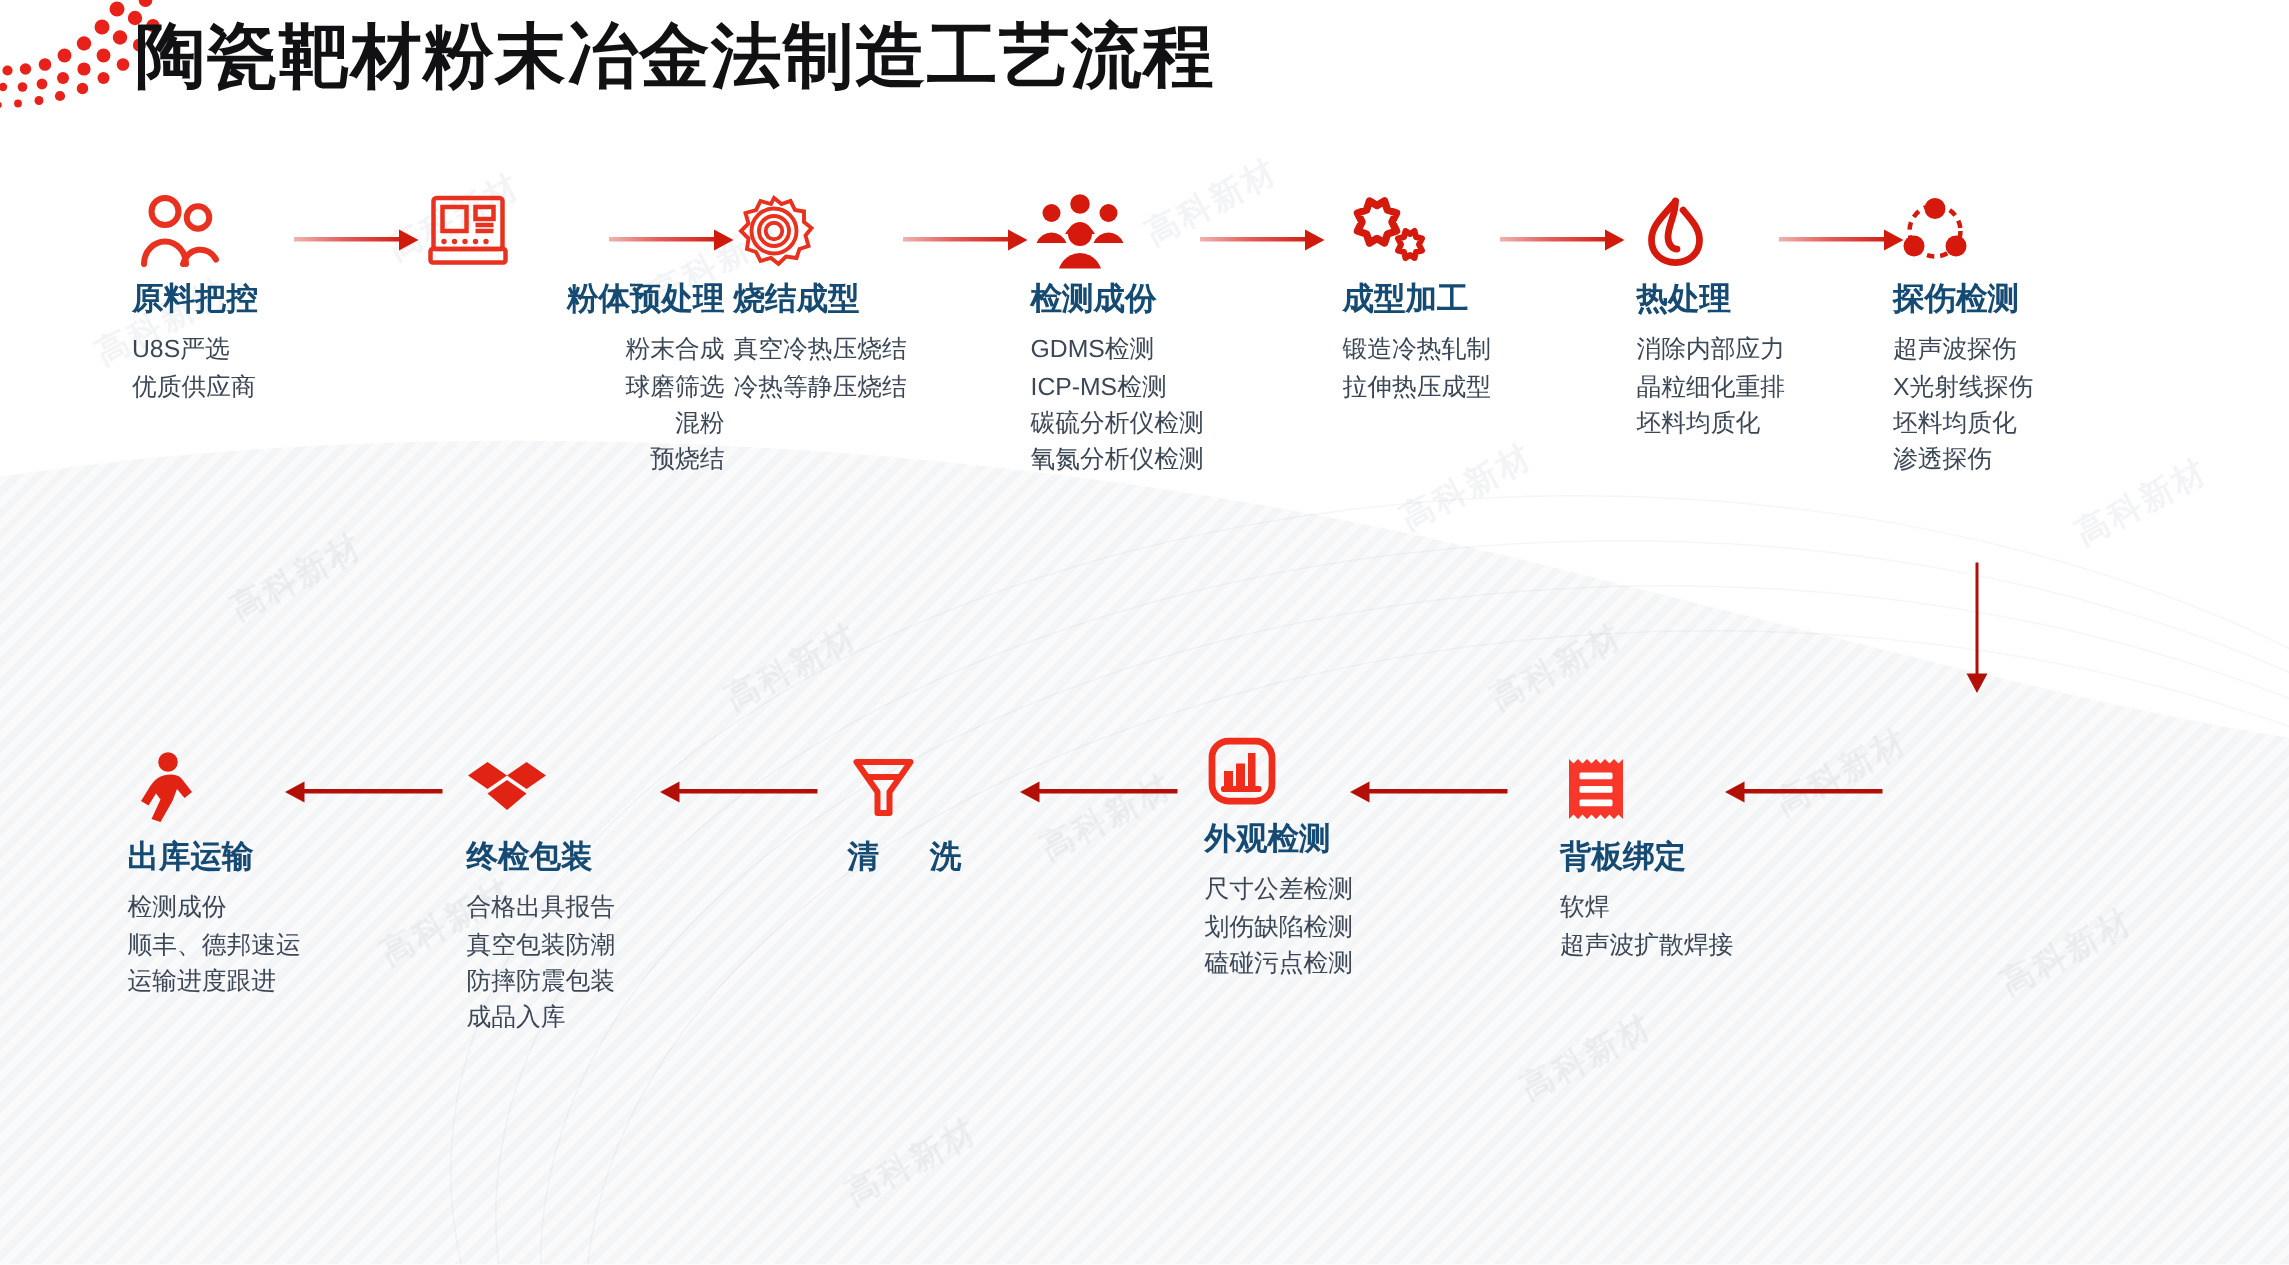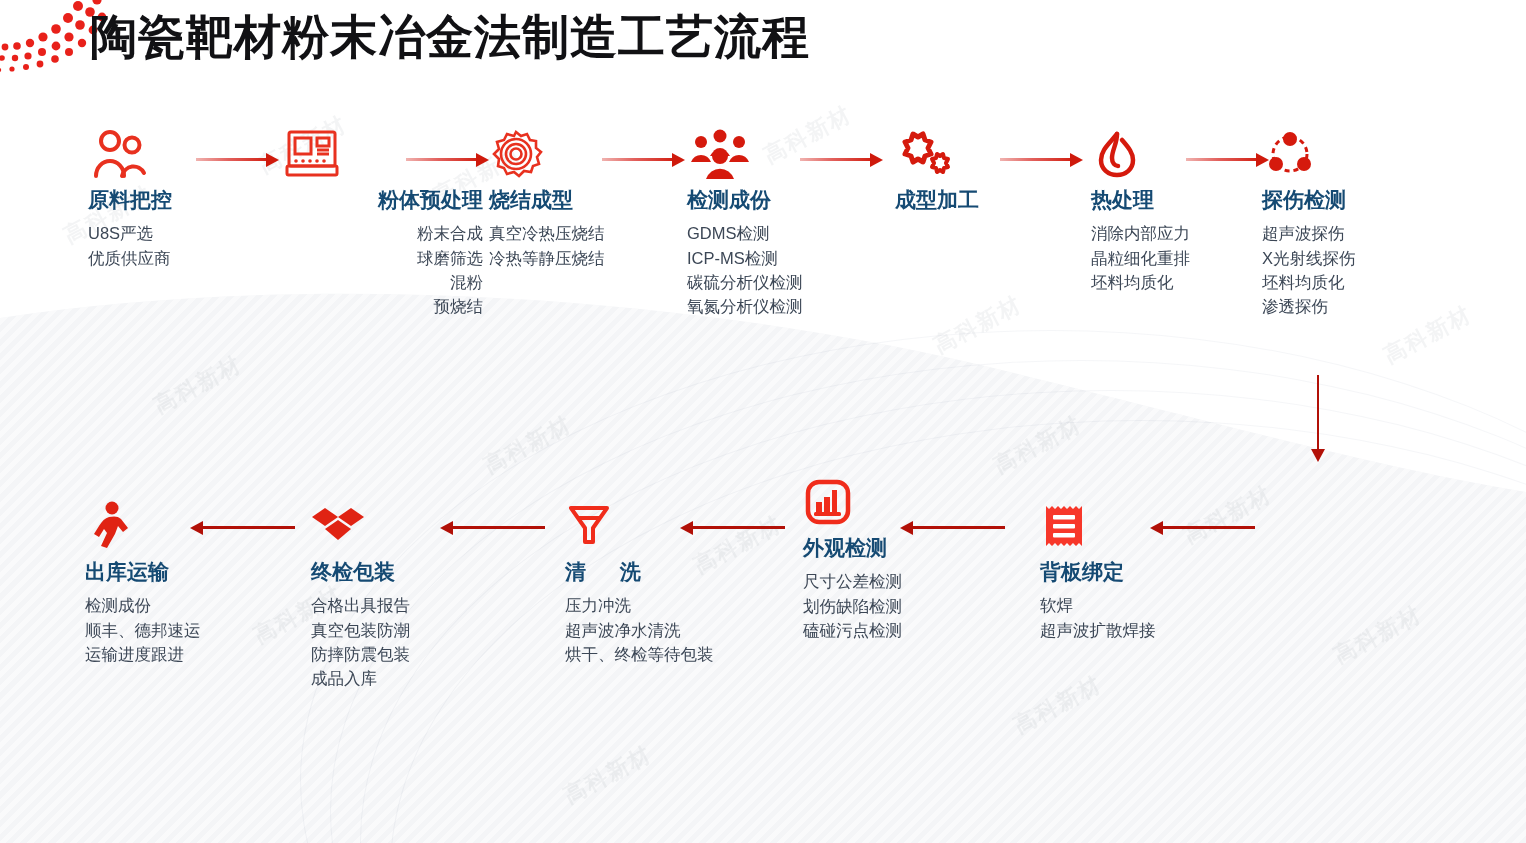"锻造冷热轧制" div.step-lines { html: none -> <div> <div>锻造冷热轧制</div> <div>拉伸热压成型</div> </div> }
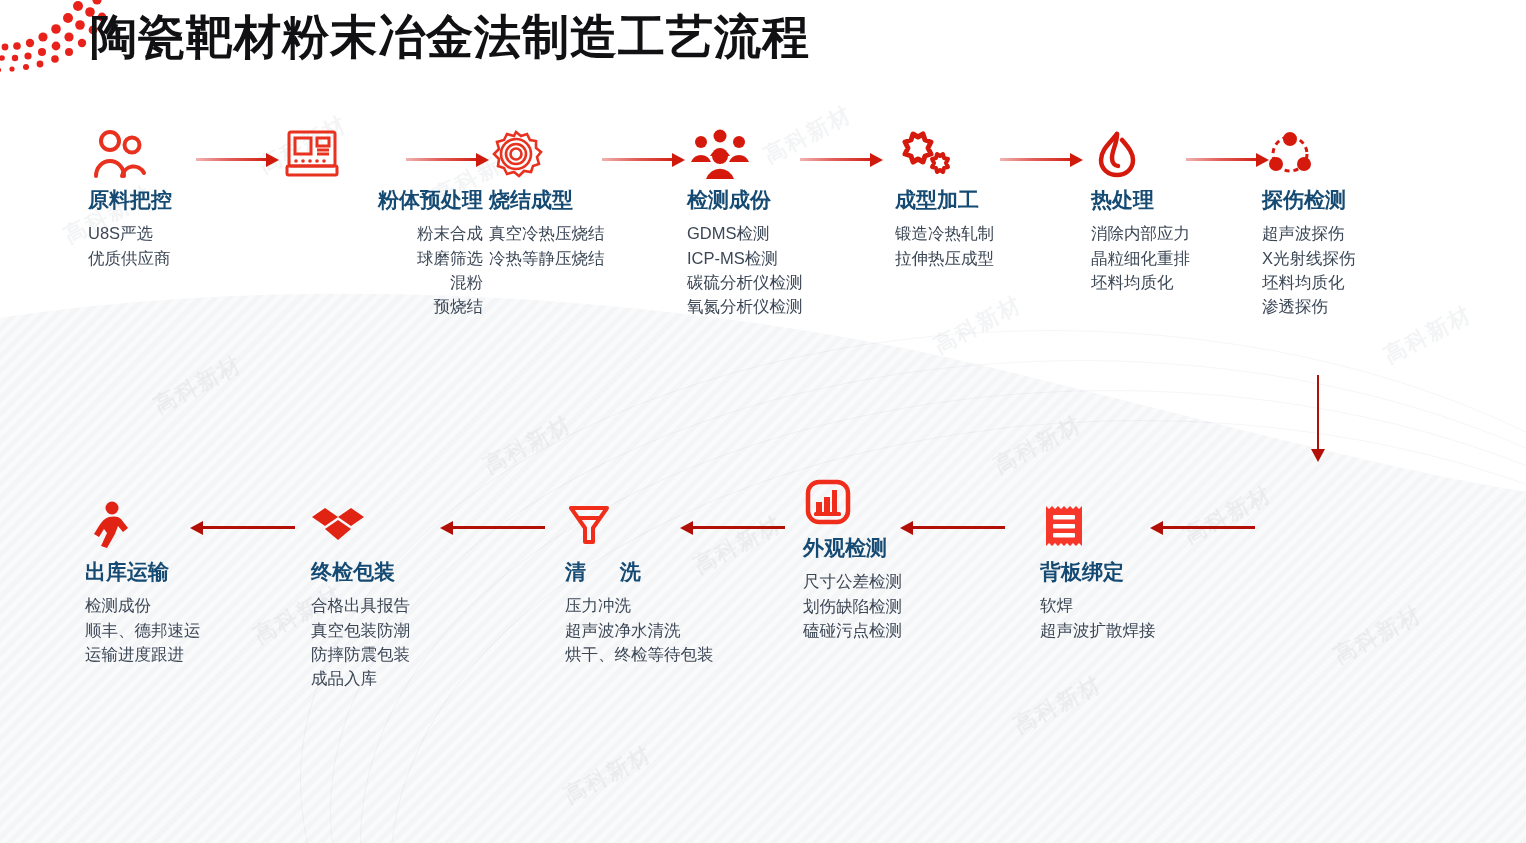"外观检测" div.step { top: 476px -> 488px }
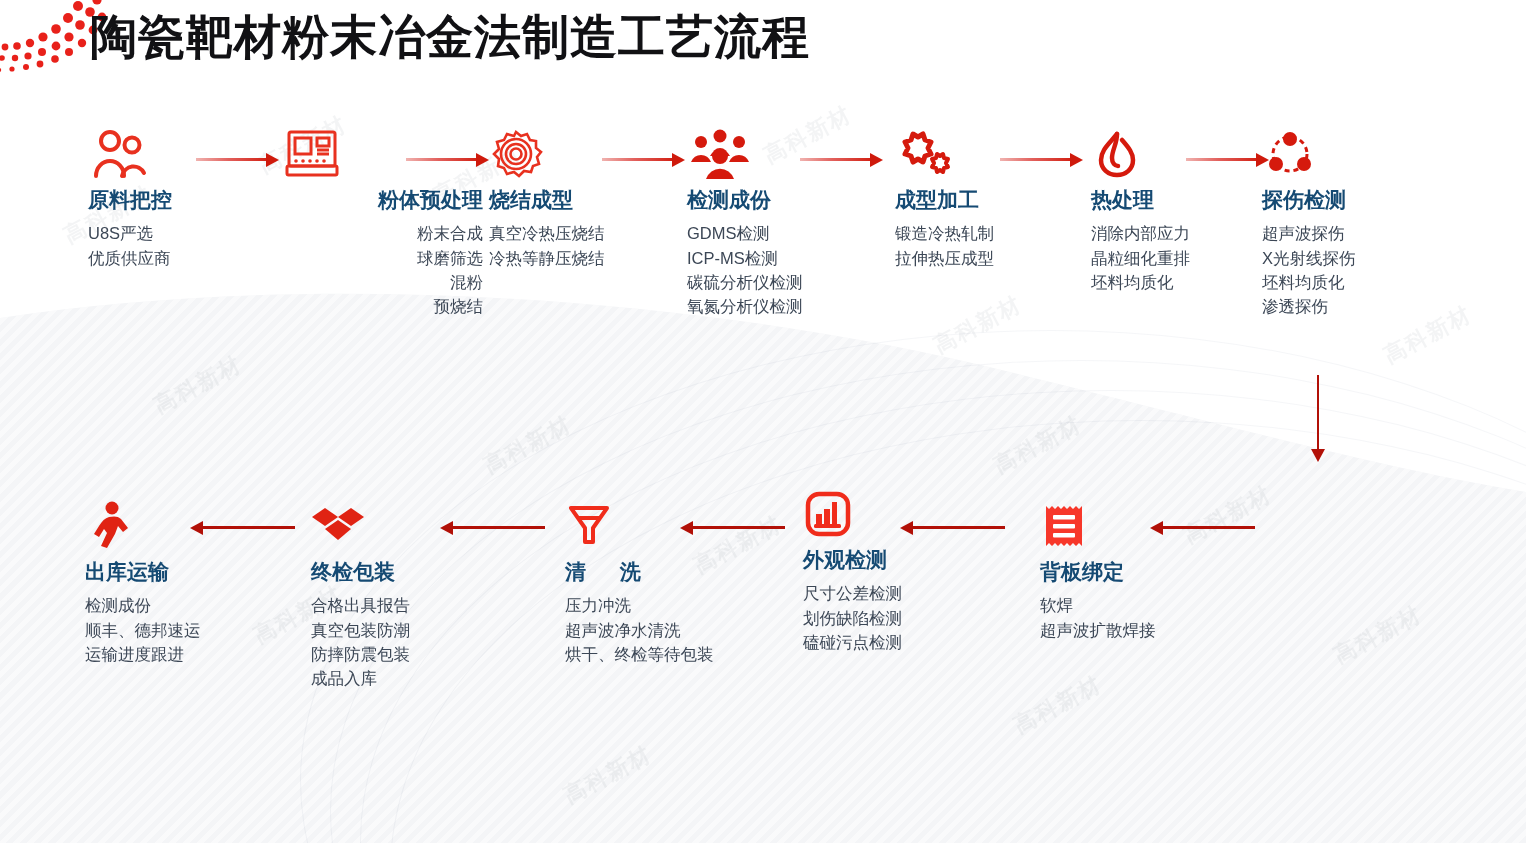"压力冲洗" div.step-lines { html: <div> <div>压力冲洗</div> <div>超声波净水清洗</div> <div>烘干、终检等待包装</div> </div> -> none }
